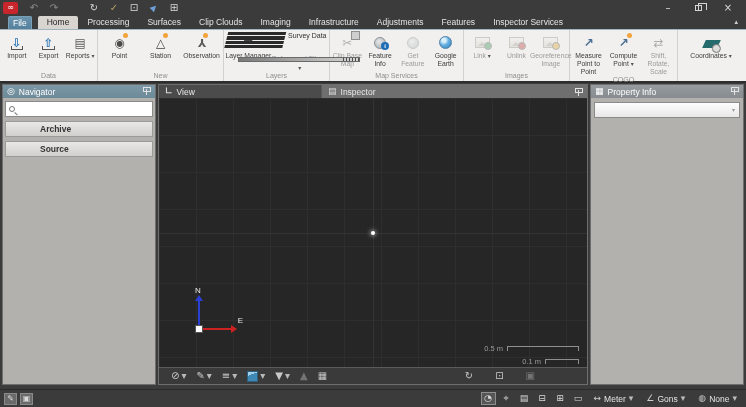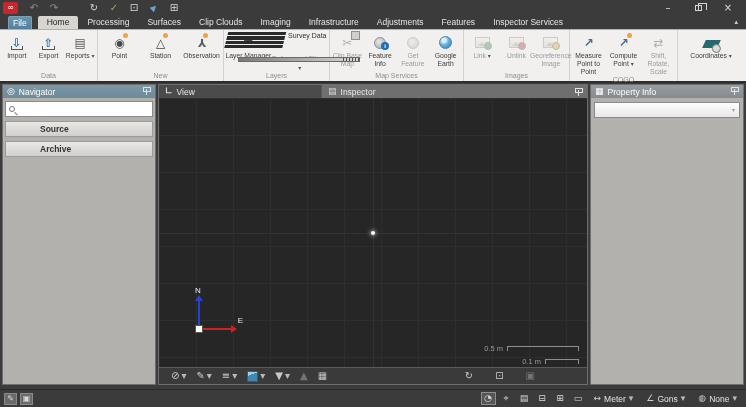"Source" div.navsec { order: before "Archive" -> after "Archive" }
